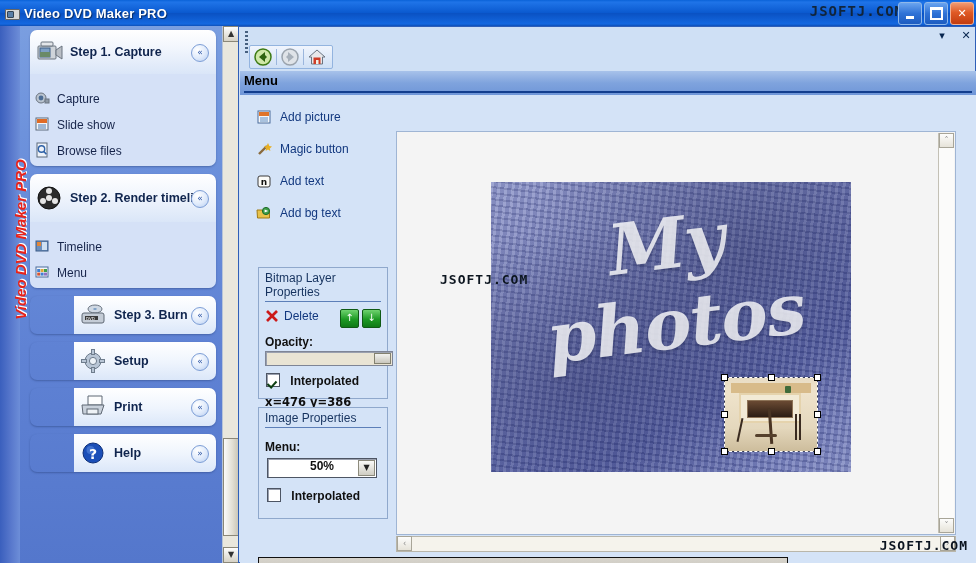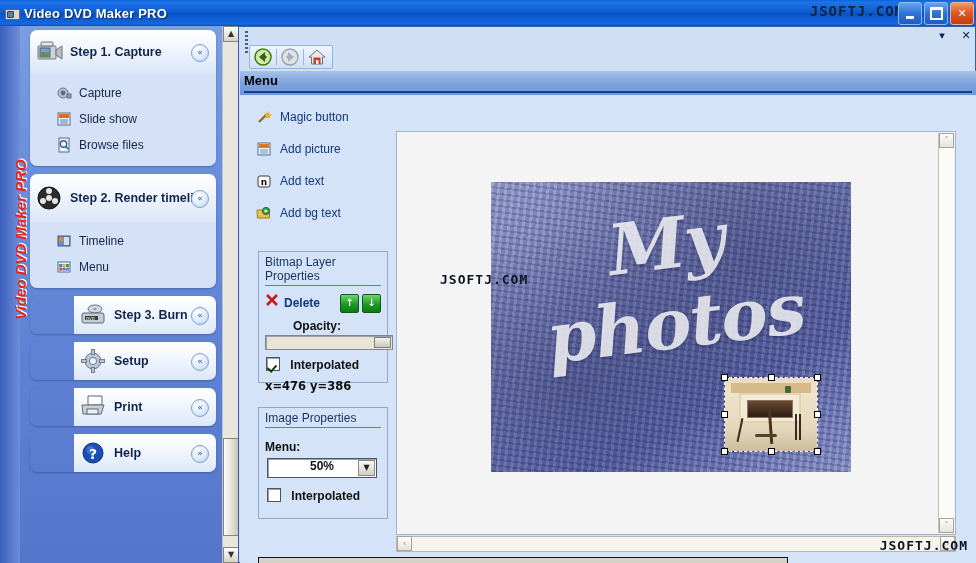"Capture" .pane-item { align-items: center -> flex-end; padding-left: 26px -> 4px }
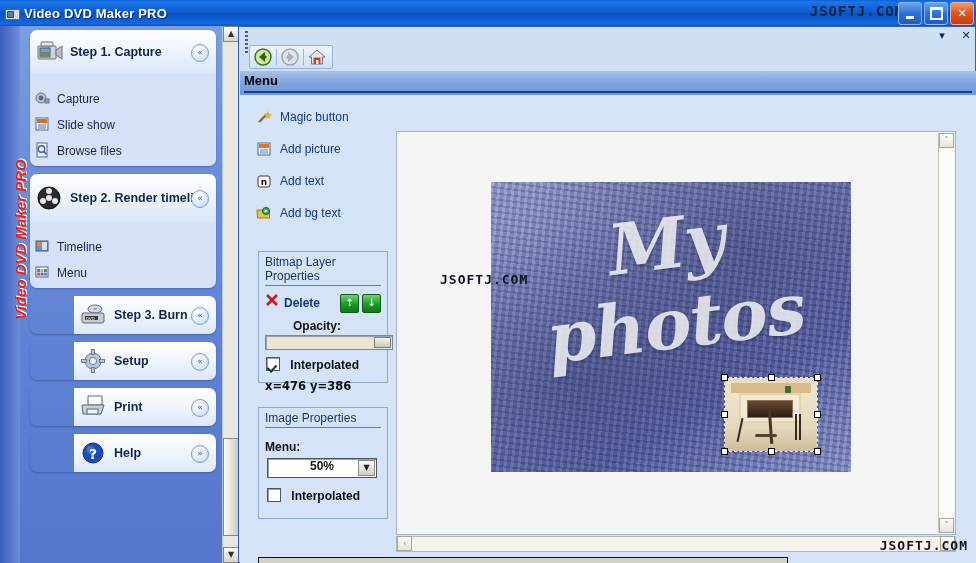"Magic button" div.link-row { order: before "Add picture" -> after "Add picture" }
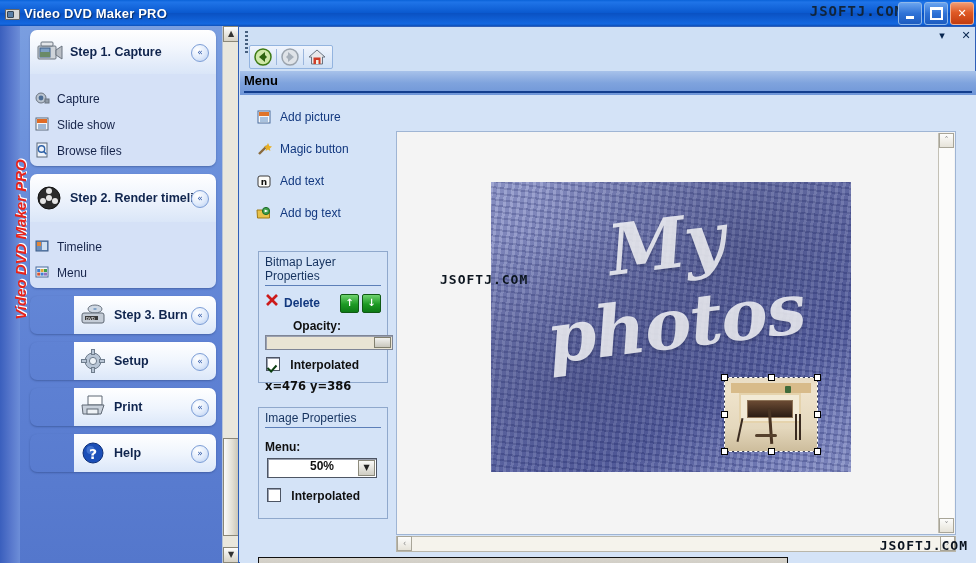"Bitmap Layer Properties" div.group { top: 156px -> 172px }
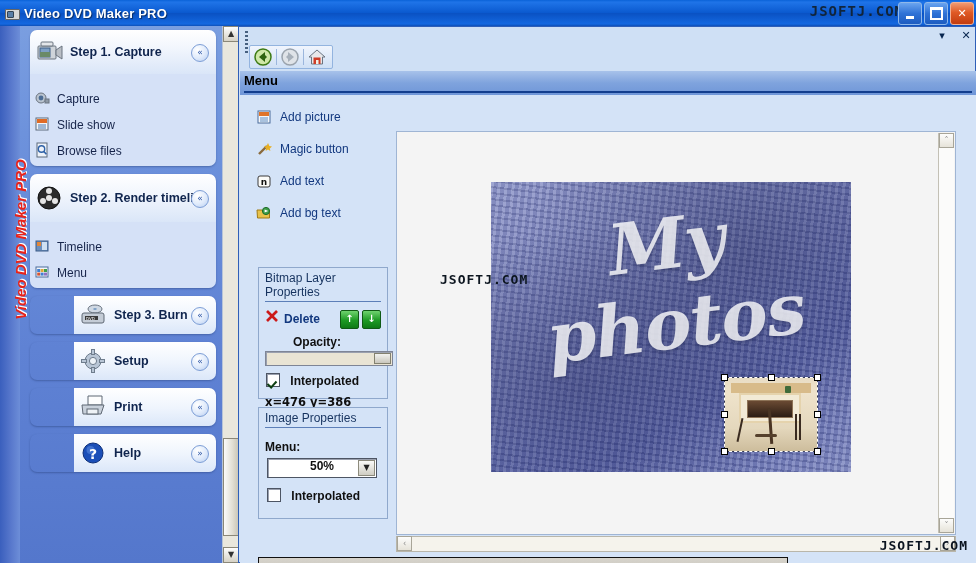"Delete" .row { align-items: center -> none; font-weight: bold -> none }
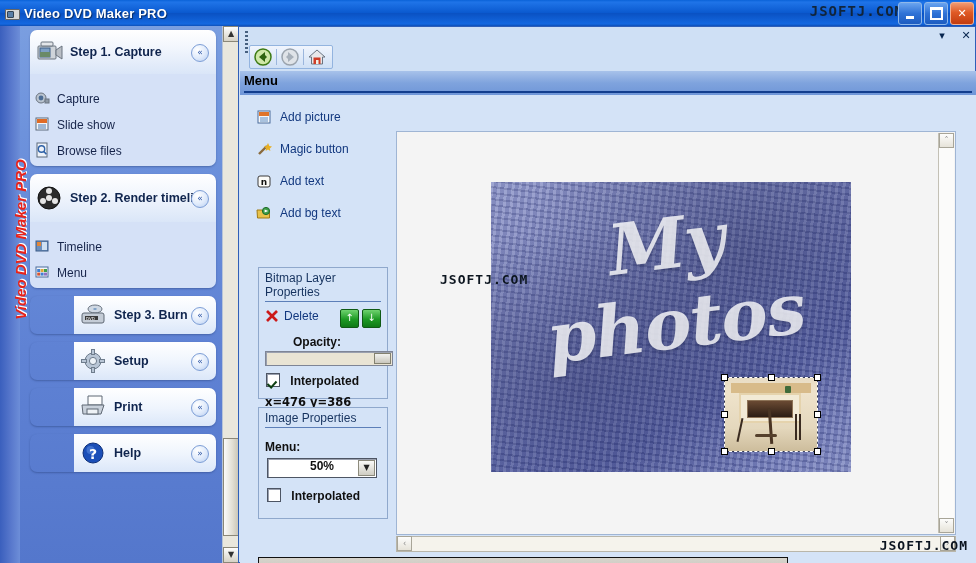"Opacity:" div.lbl-b { margin-left: 28px -> none }
